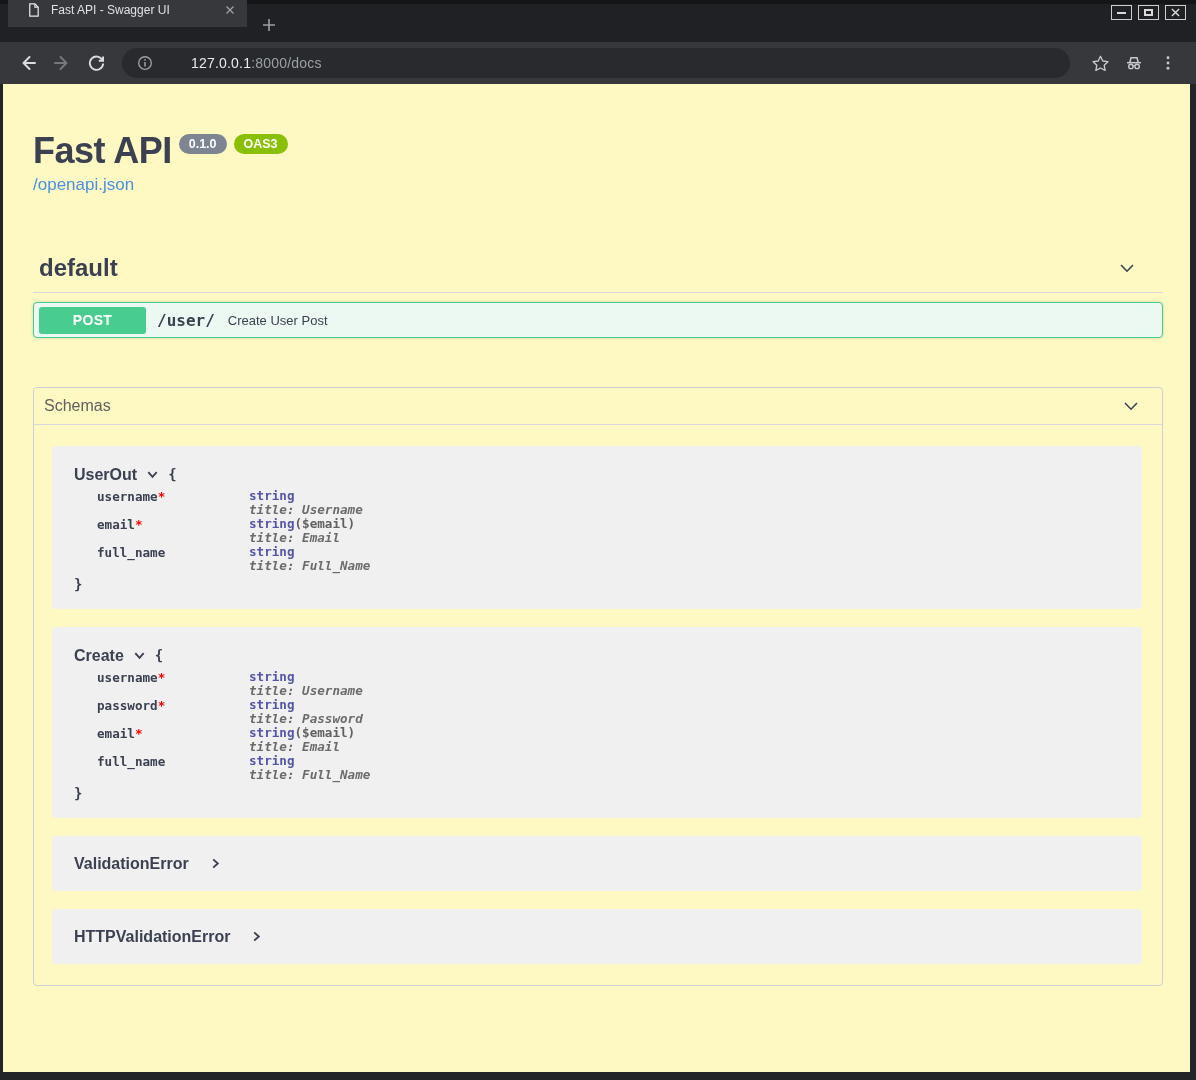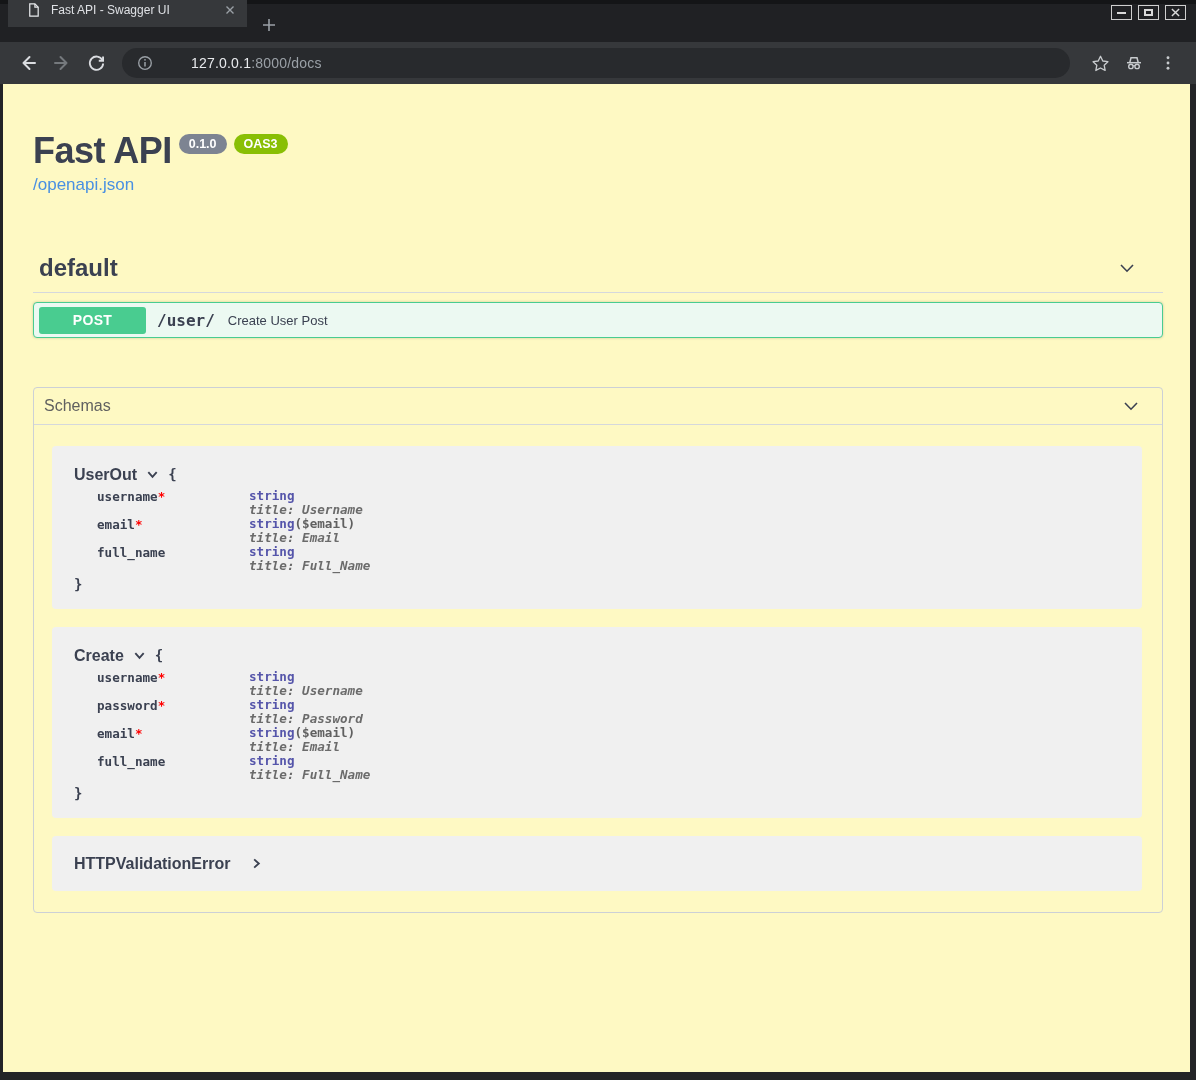"ValidationError" div.model-card { html: none -> <div> <div> <span>ValidationError</span> <span> <svg> <path></path> </svg> </span> </div> </div> }
